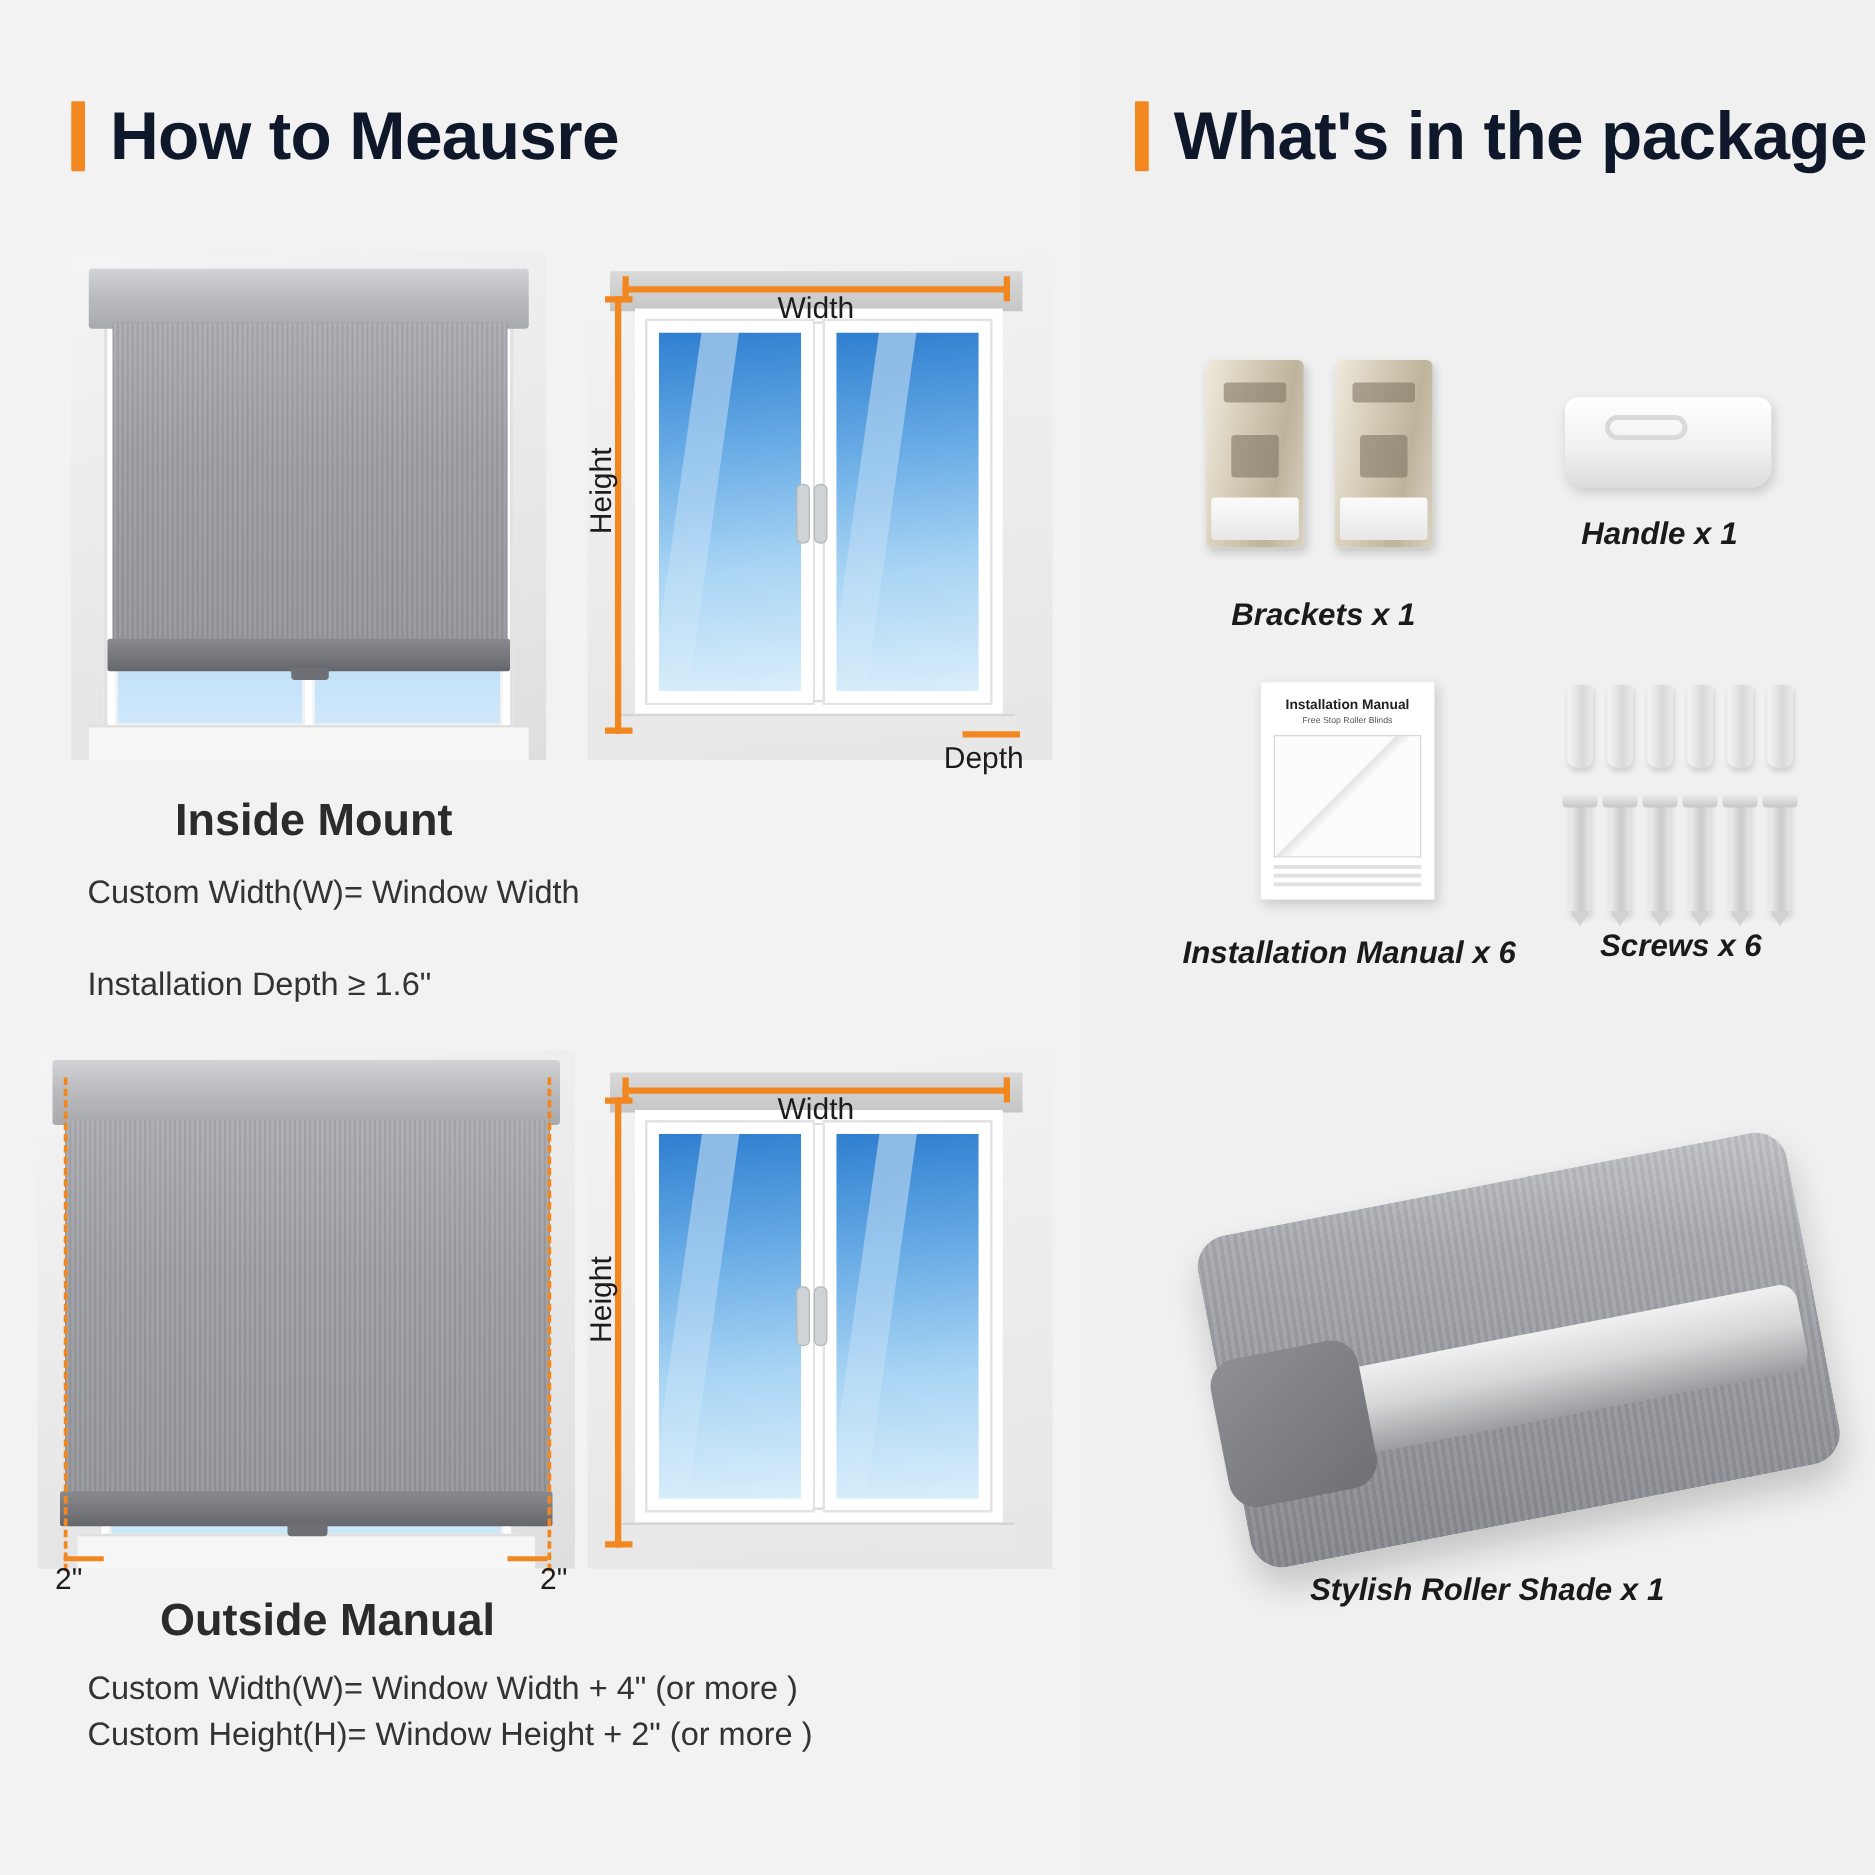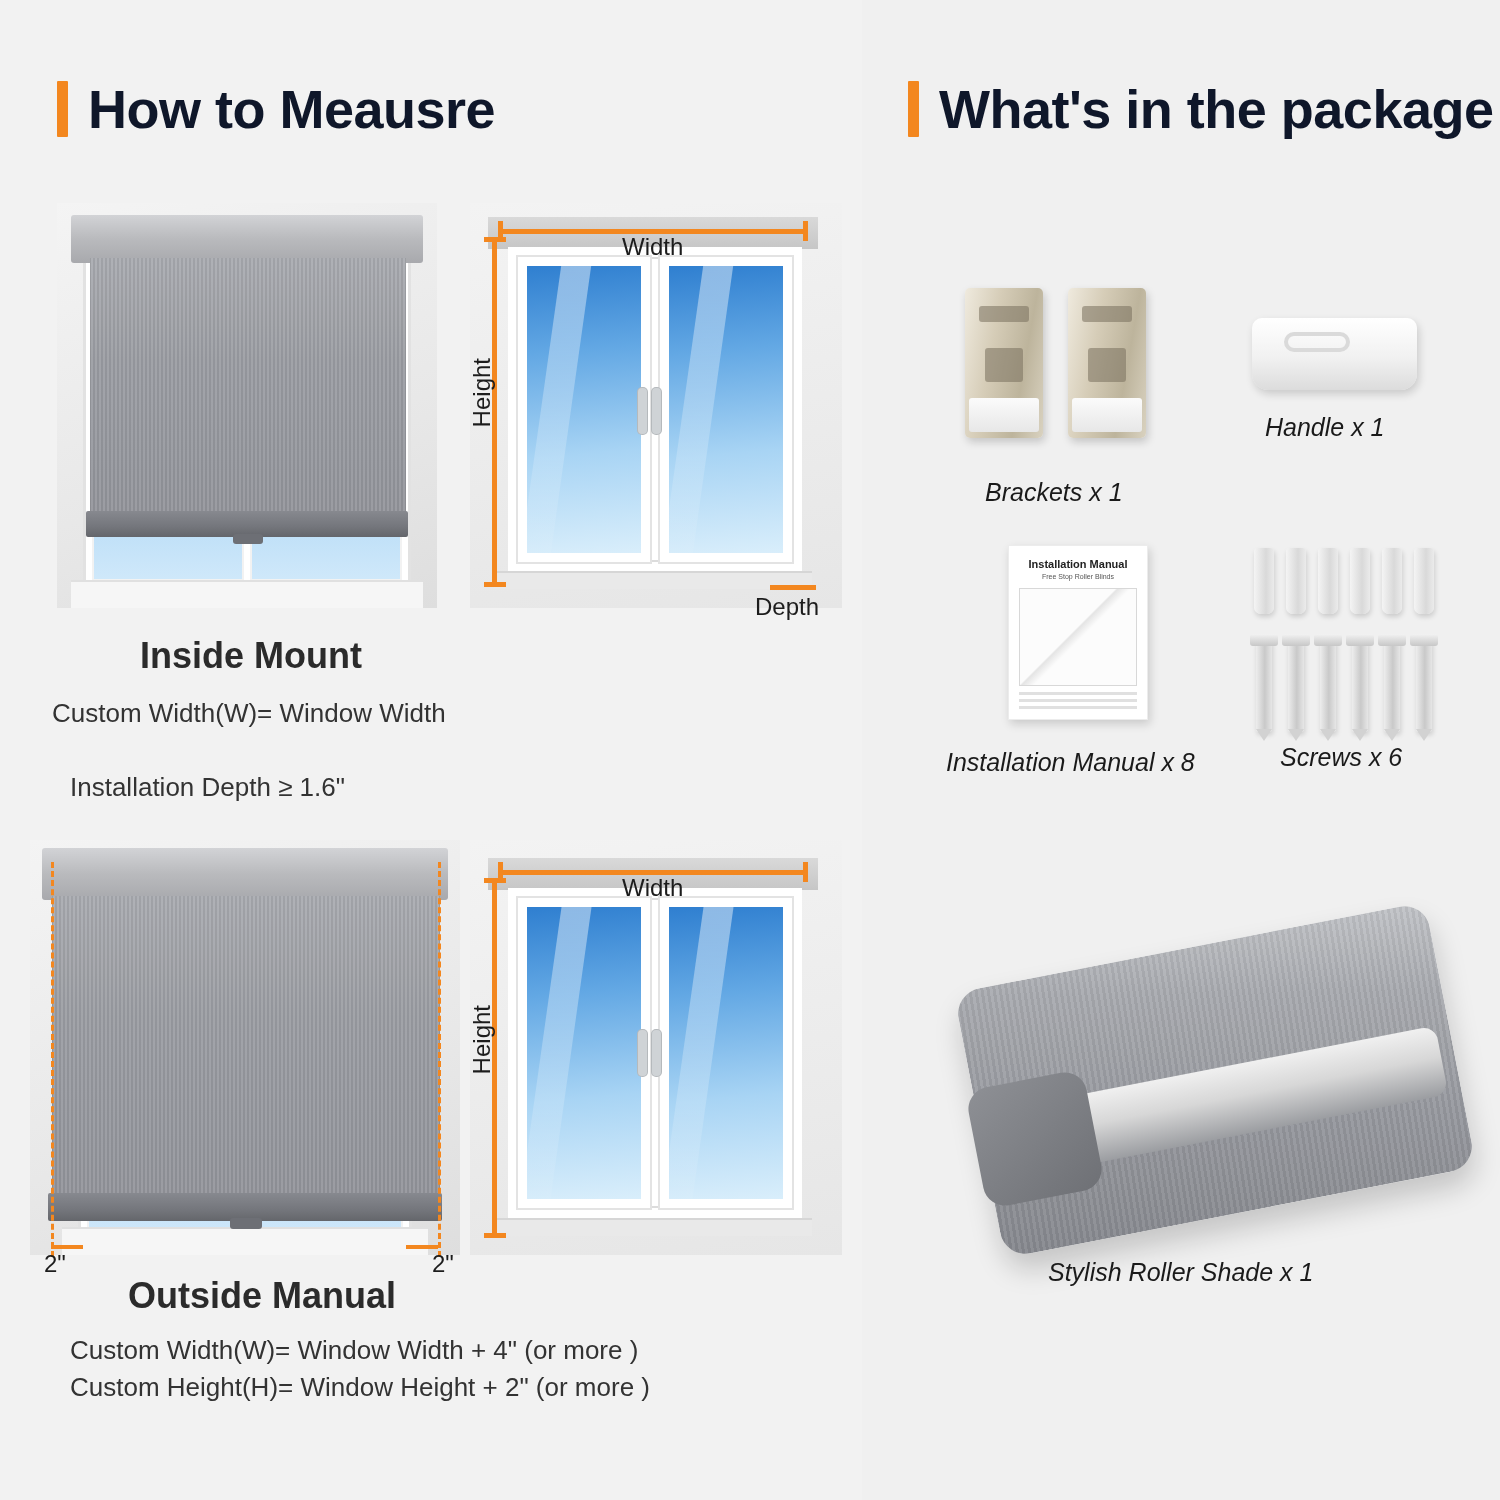"Handle x 1" .pkg-caption { font-weight: normal -> bold }
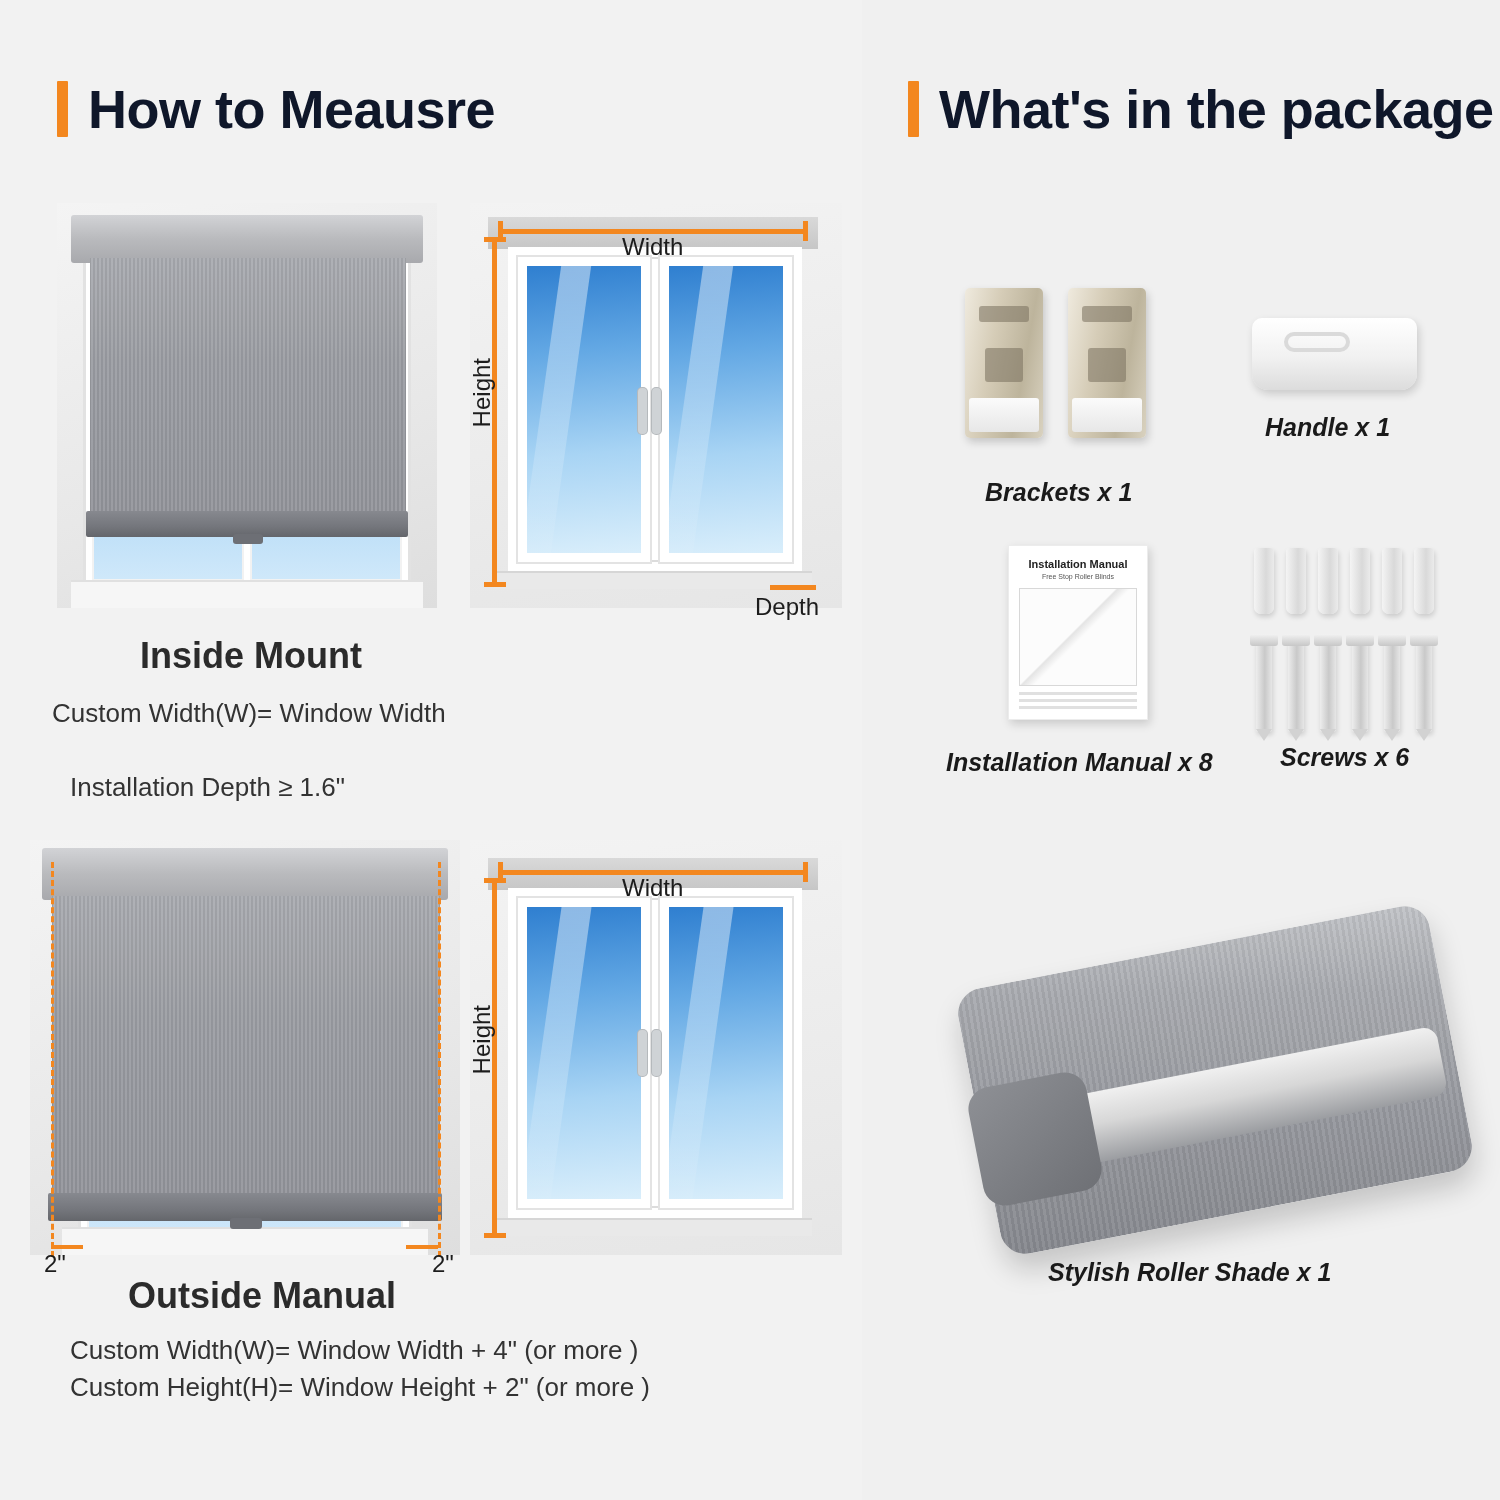"Custom Width(W)= Window Width" div.mount-line { left: 52px -> 70px }
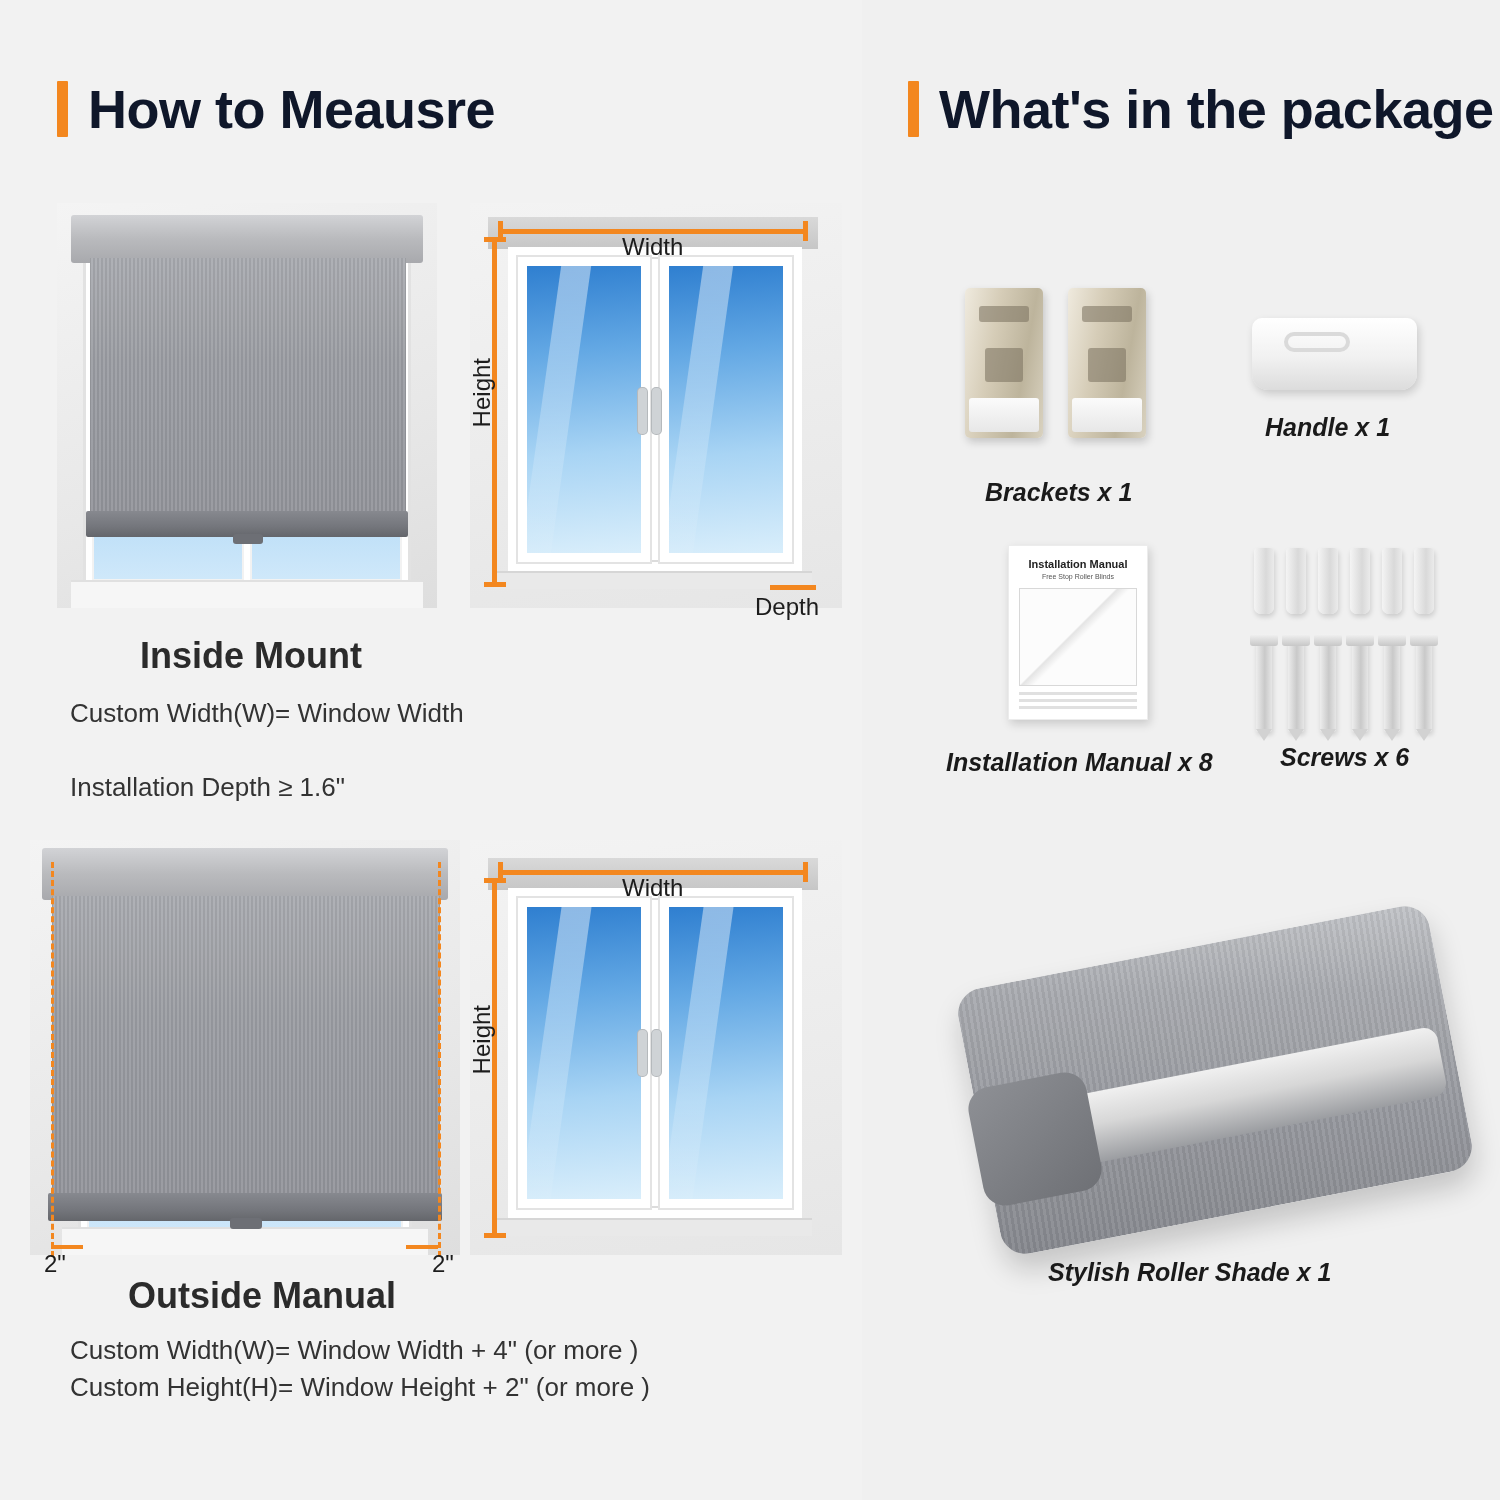"Installation Manual x 8" div.pkg-caption { text: 8 -> 6 }
